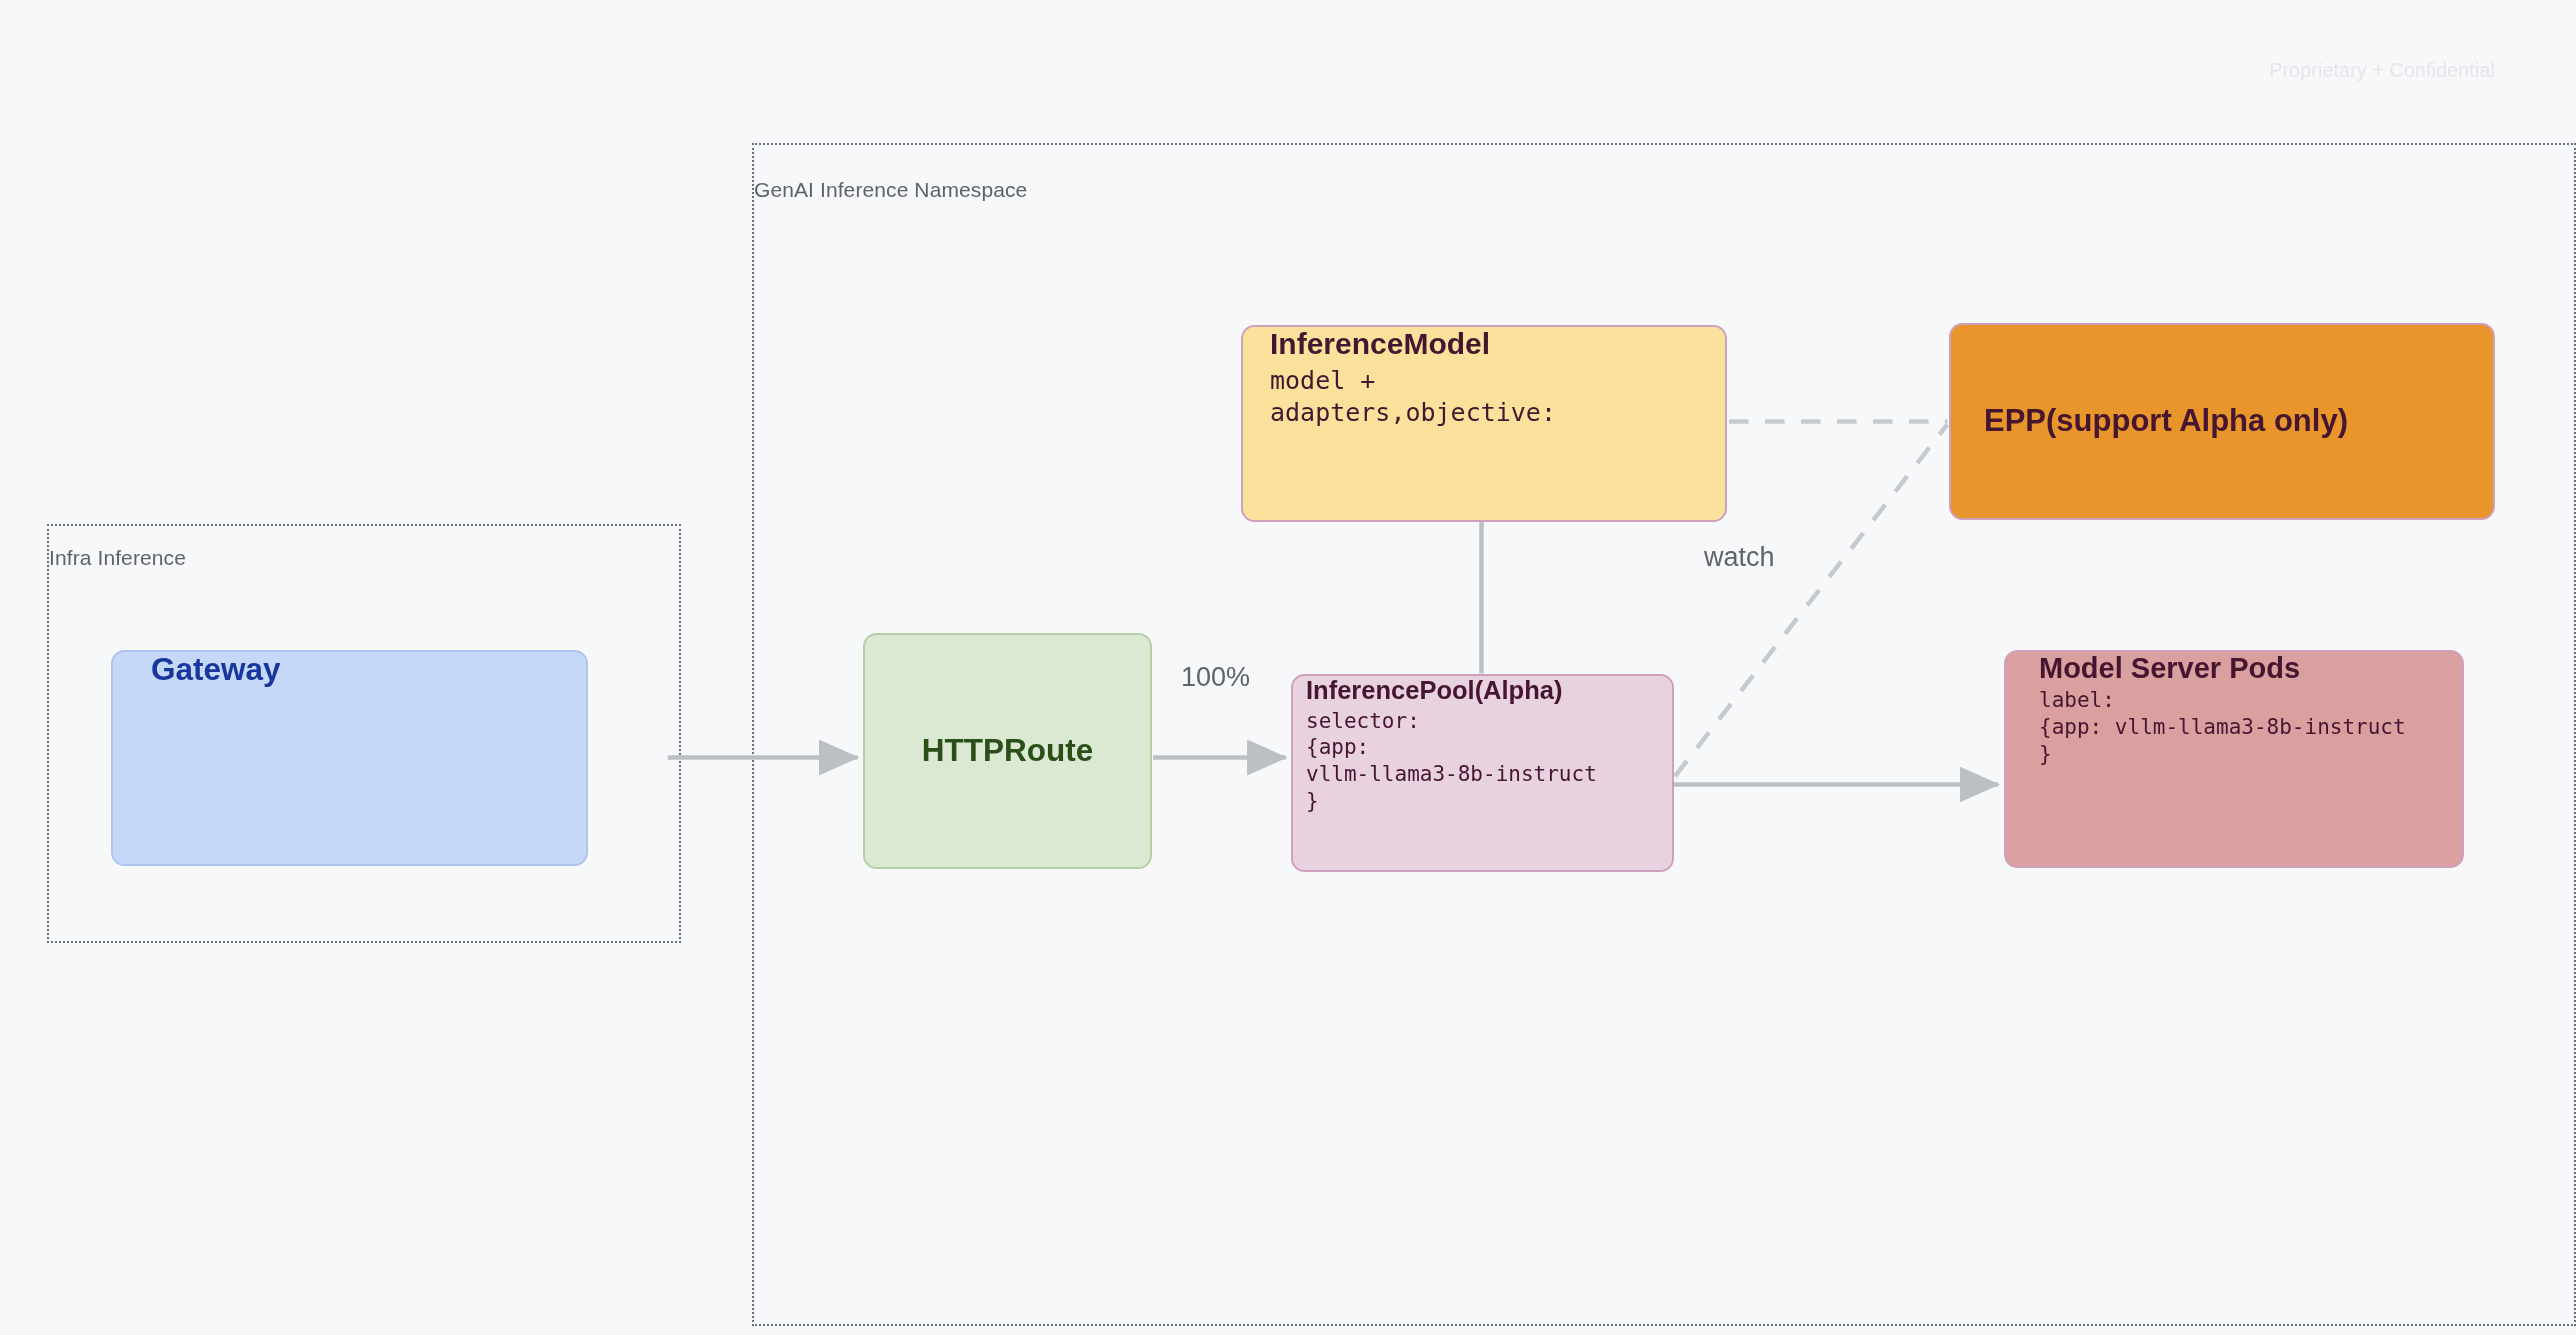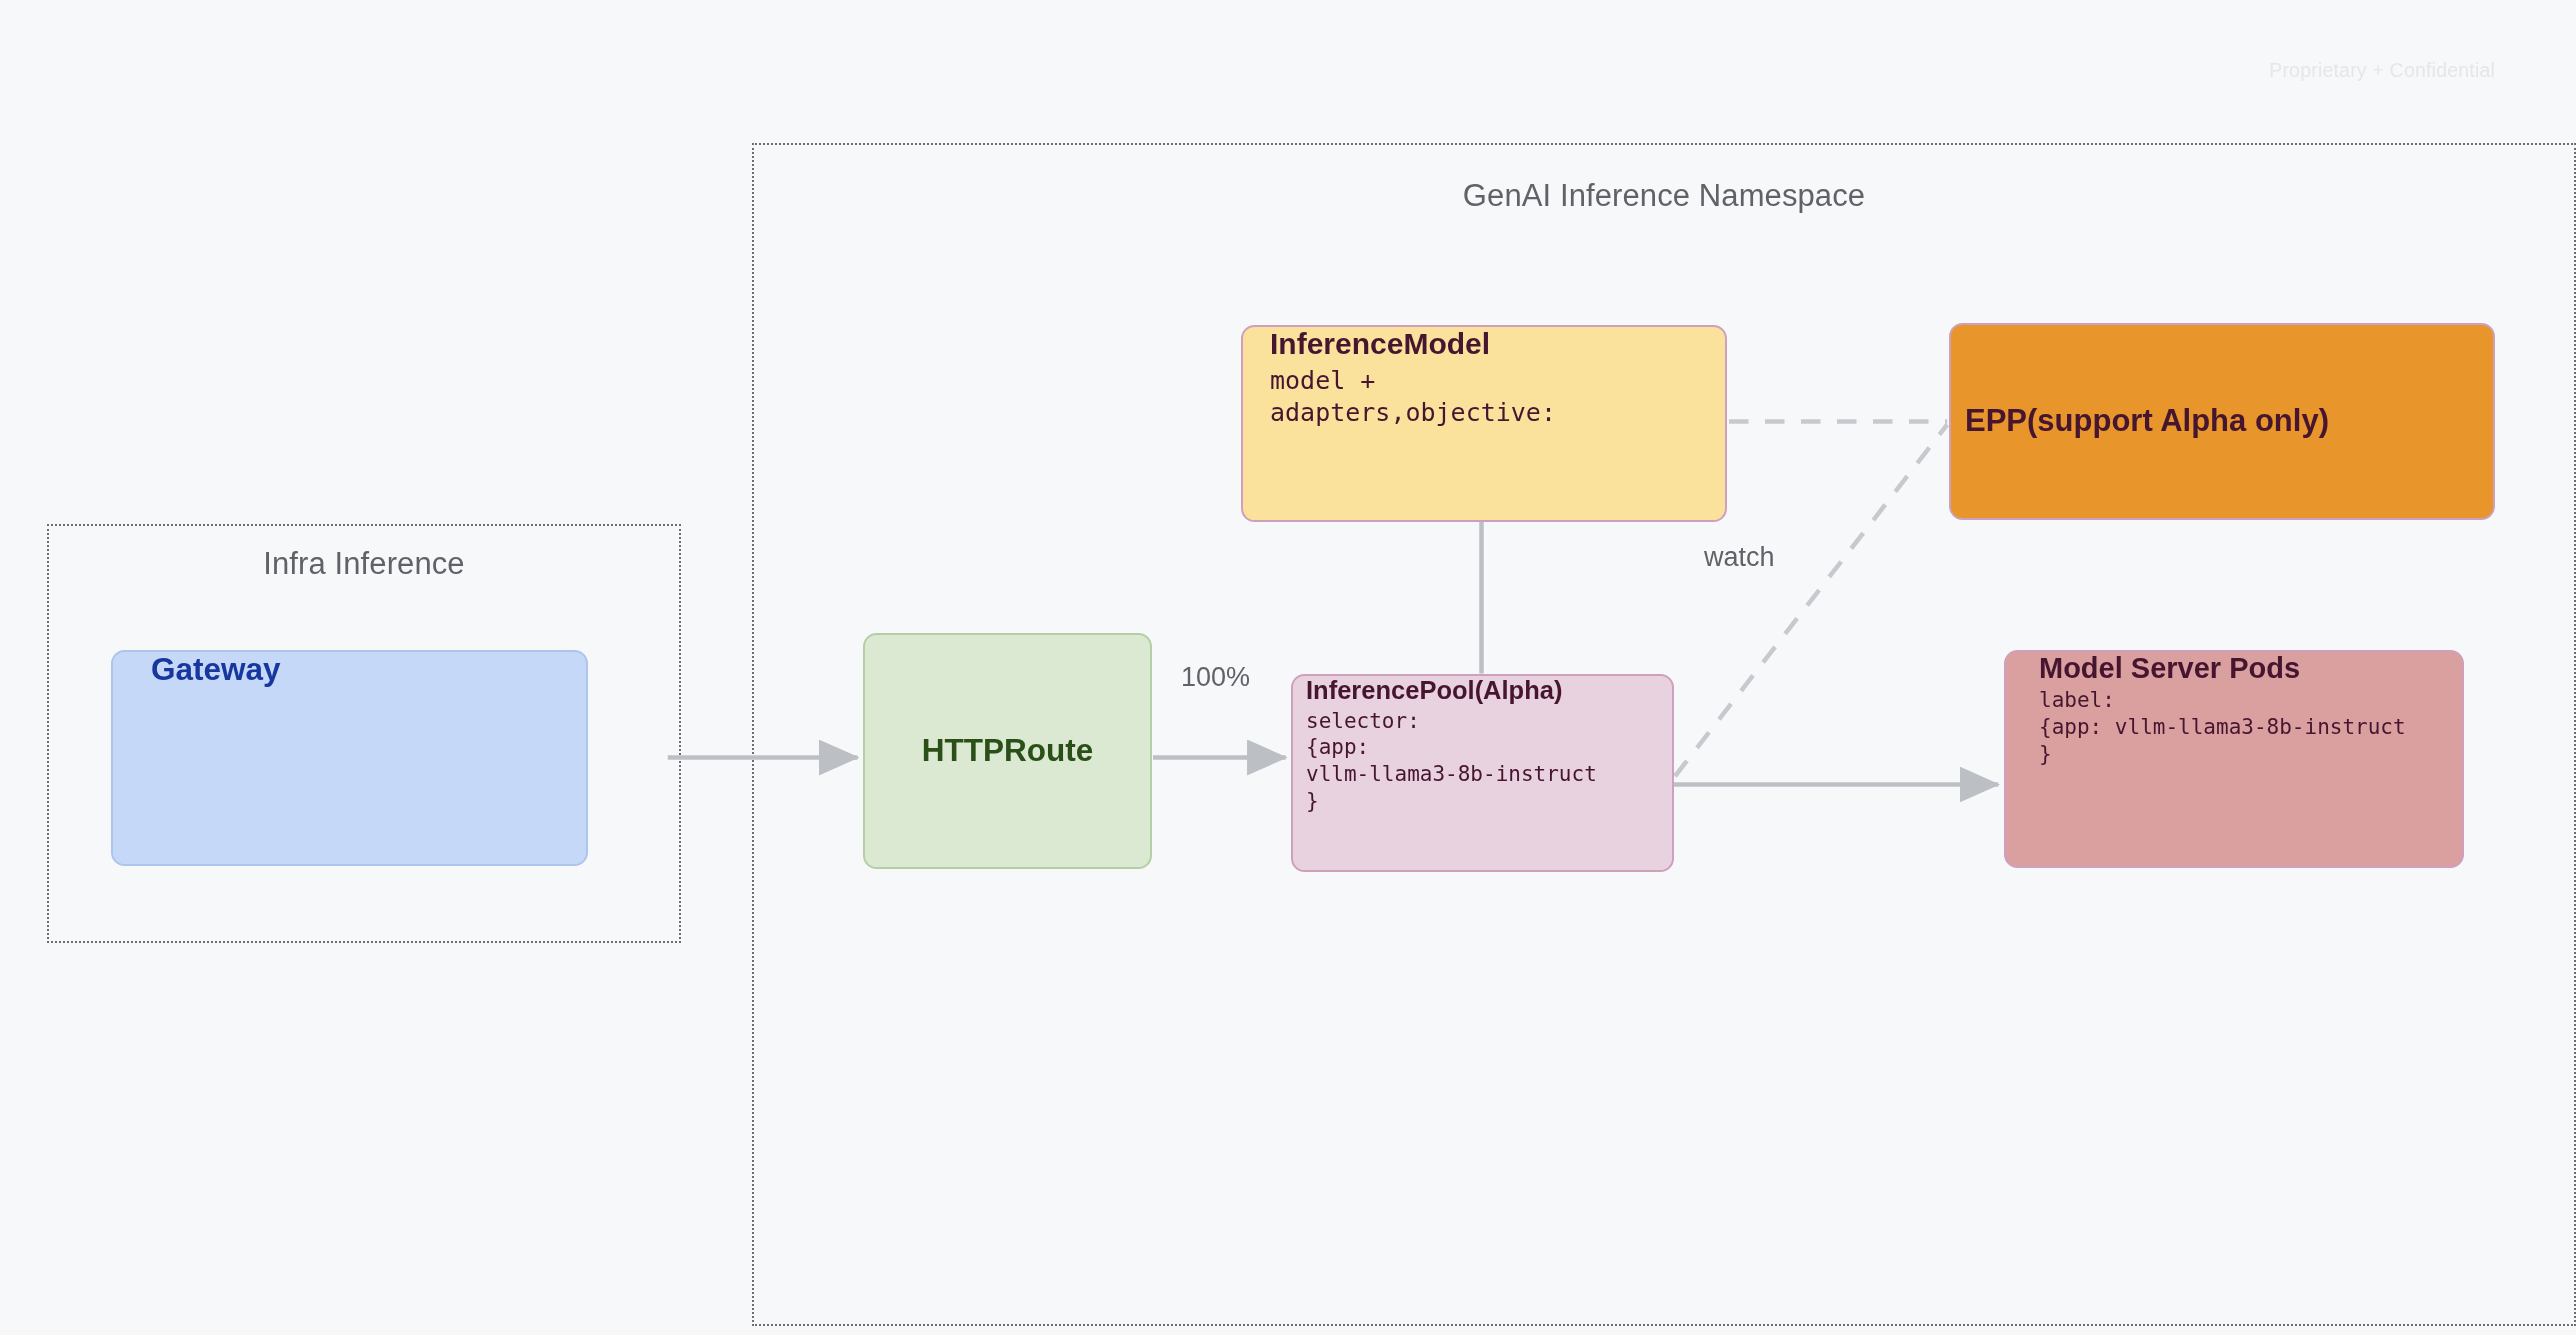"GenAI Inference Namespace" .ns-title { font-size: 31px -> 21px; text-align: center -> left }
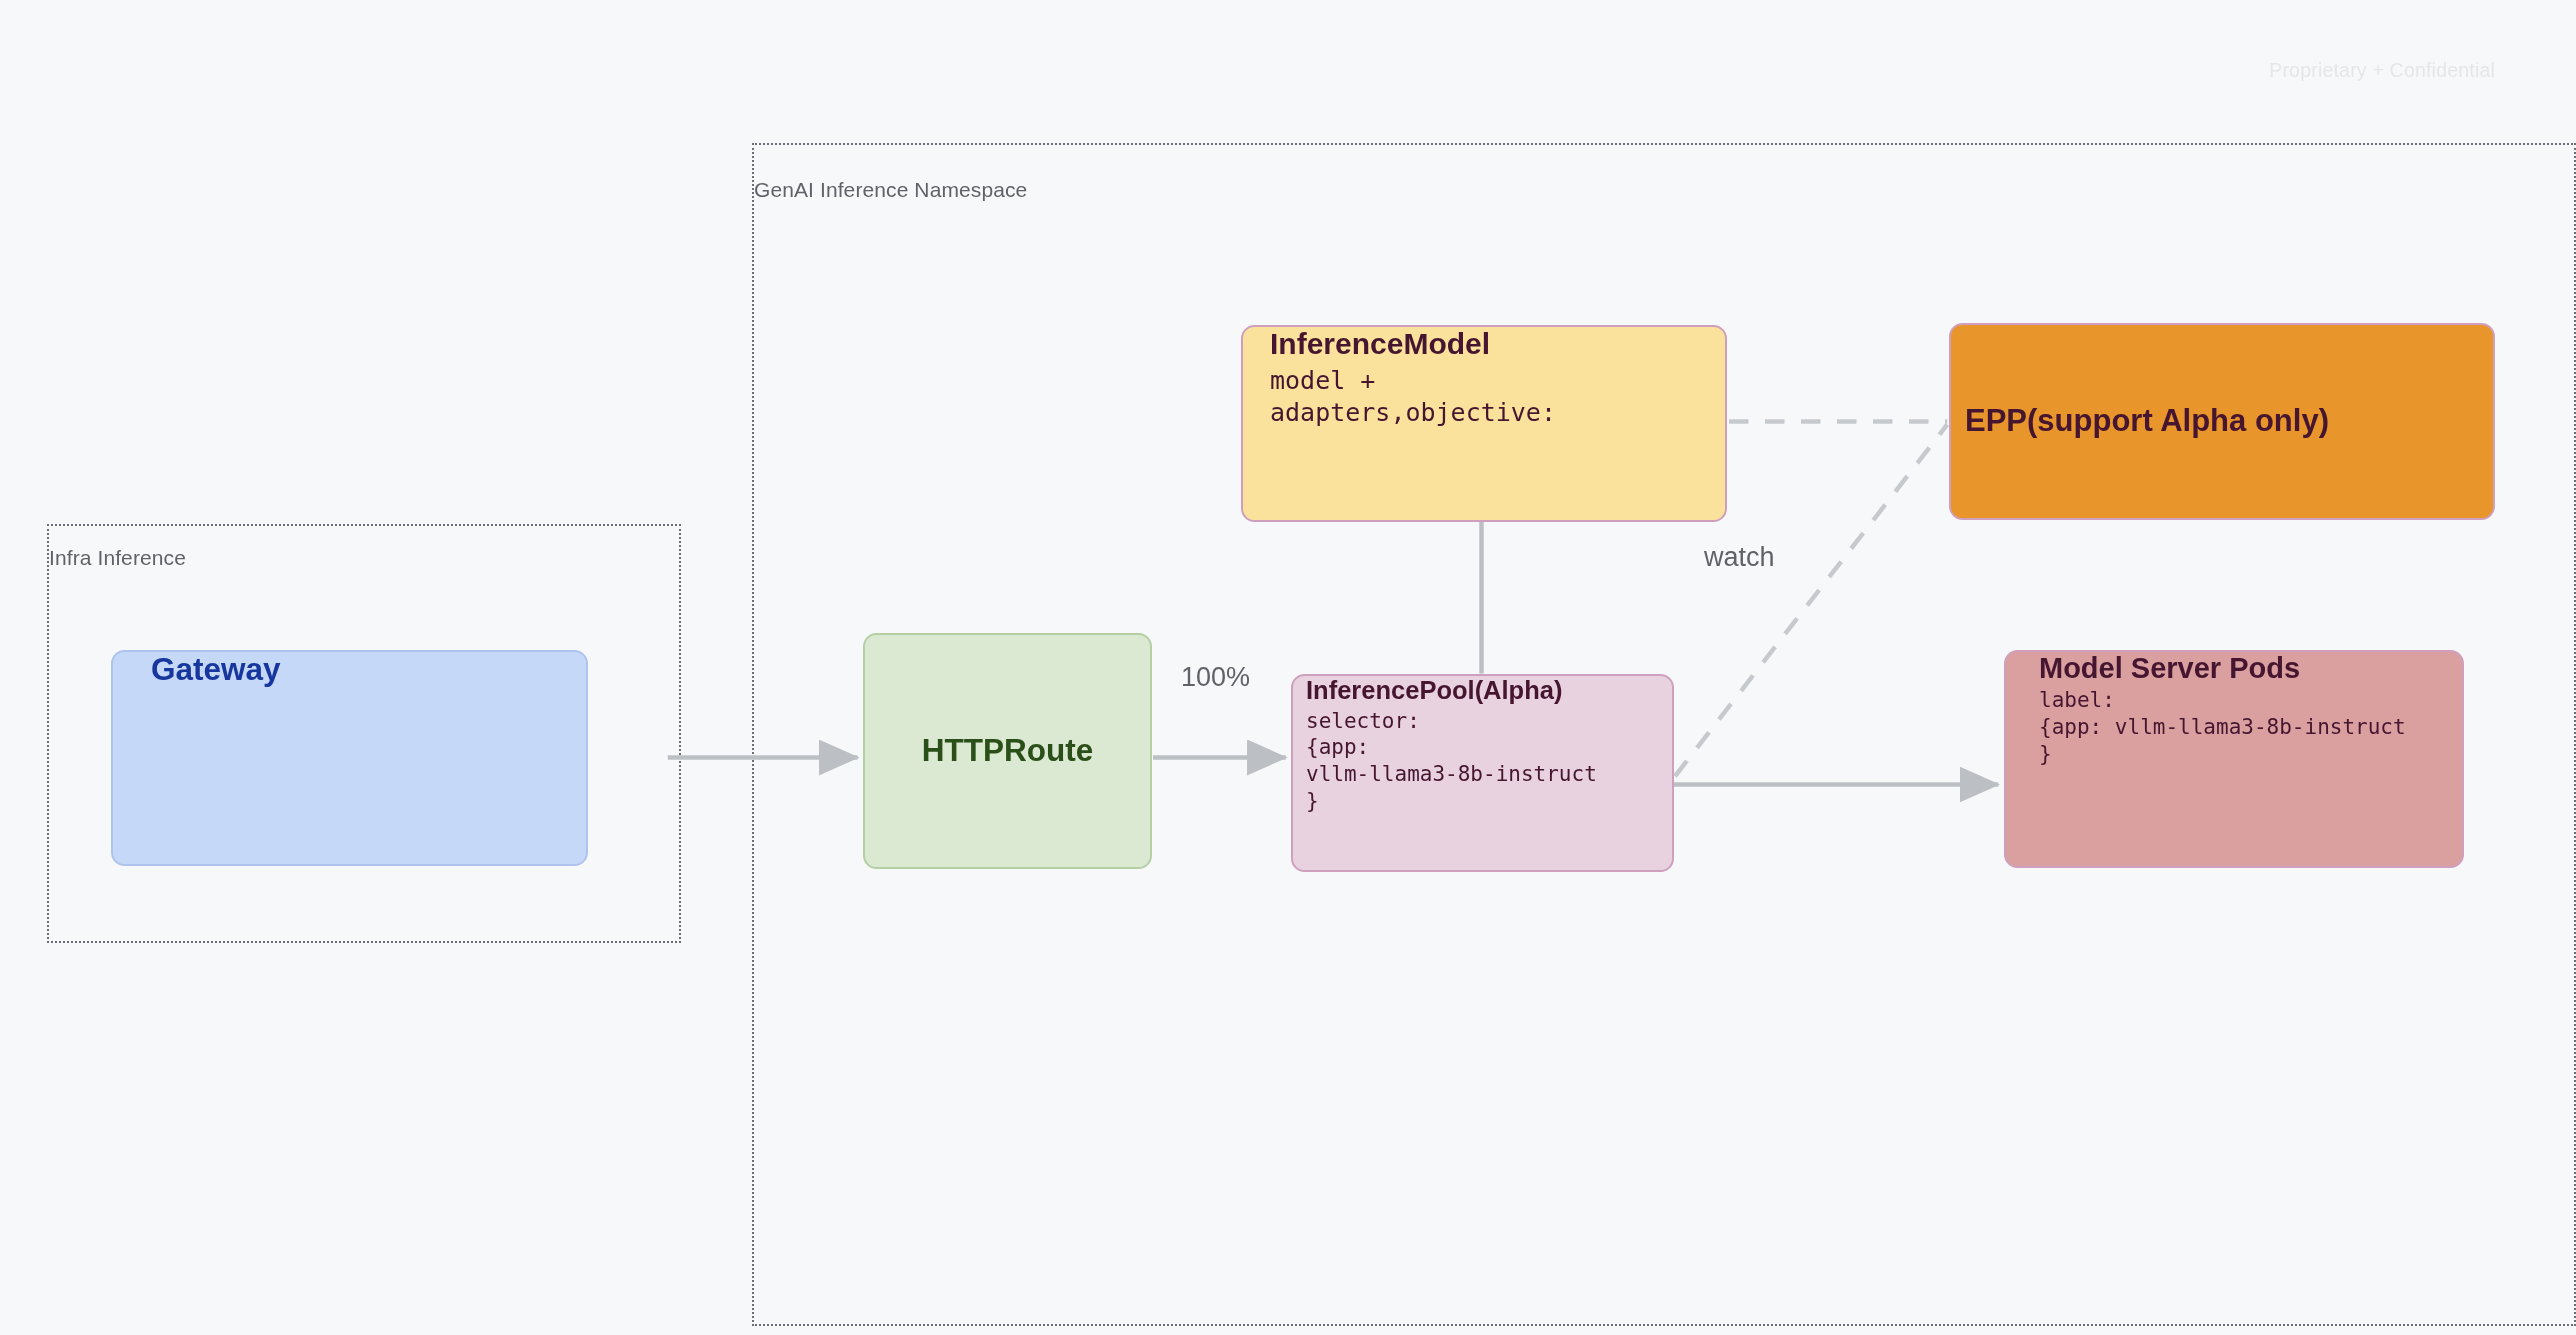"EPP(support Alpha only)" #epp { padding-left: 14px -> 33px }
